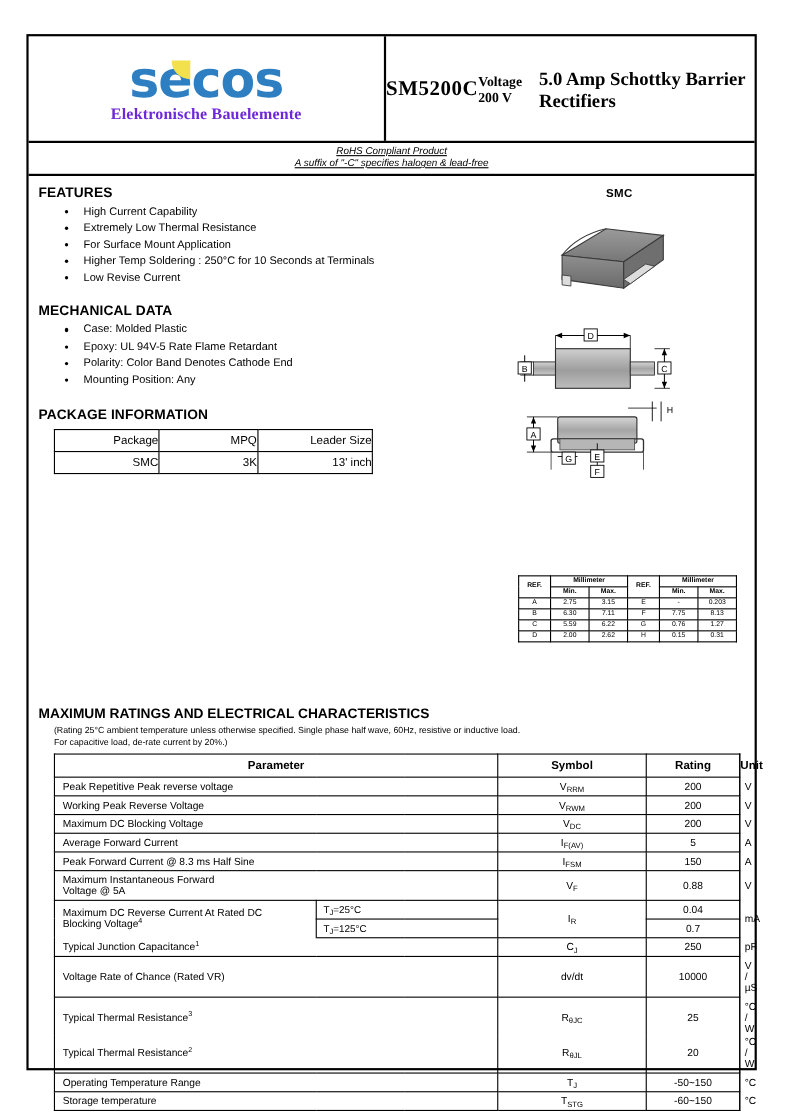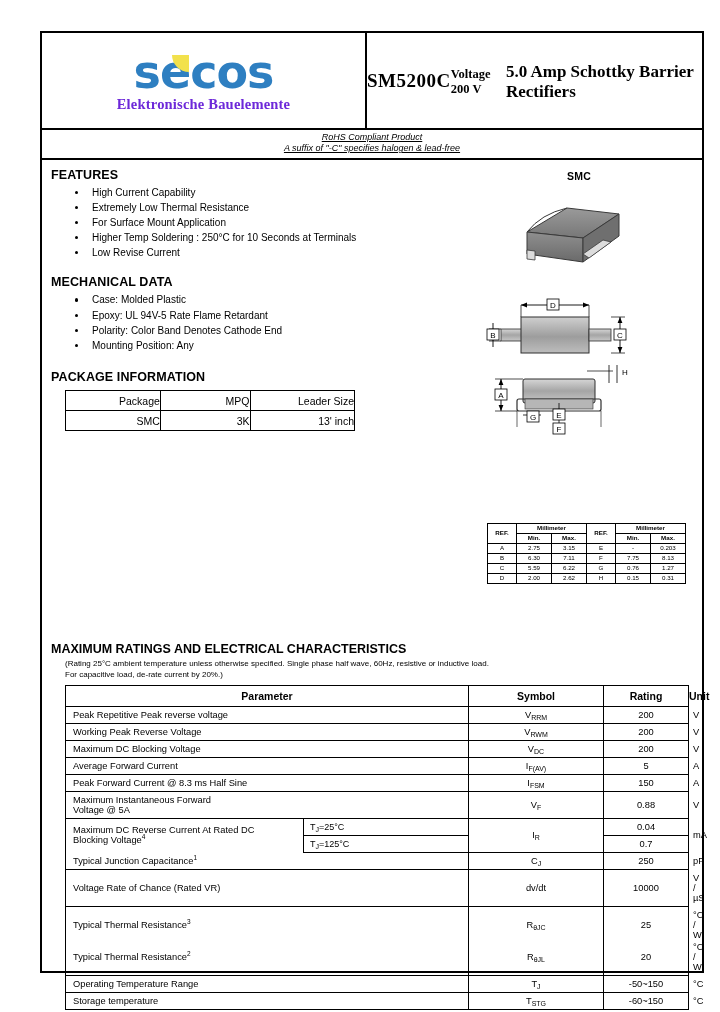"secos" .page { left: 40px -> 24px }
